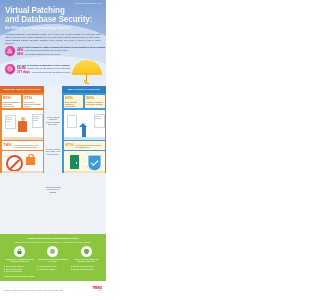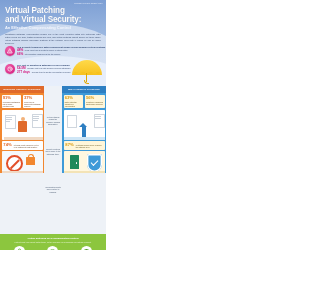"Virtual Patching" .page { height: 250px -> 300px }
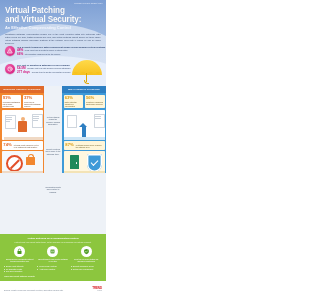"and Virtual Security:" span { text: Virtual -> Database }
